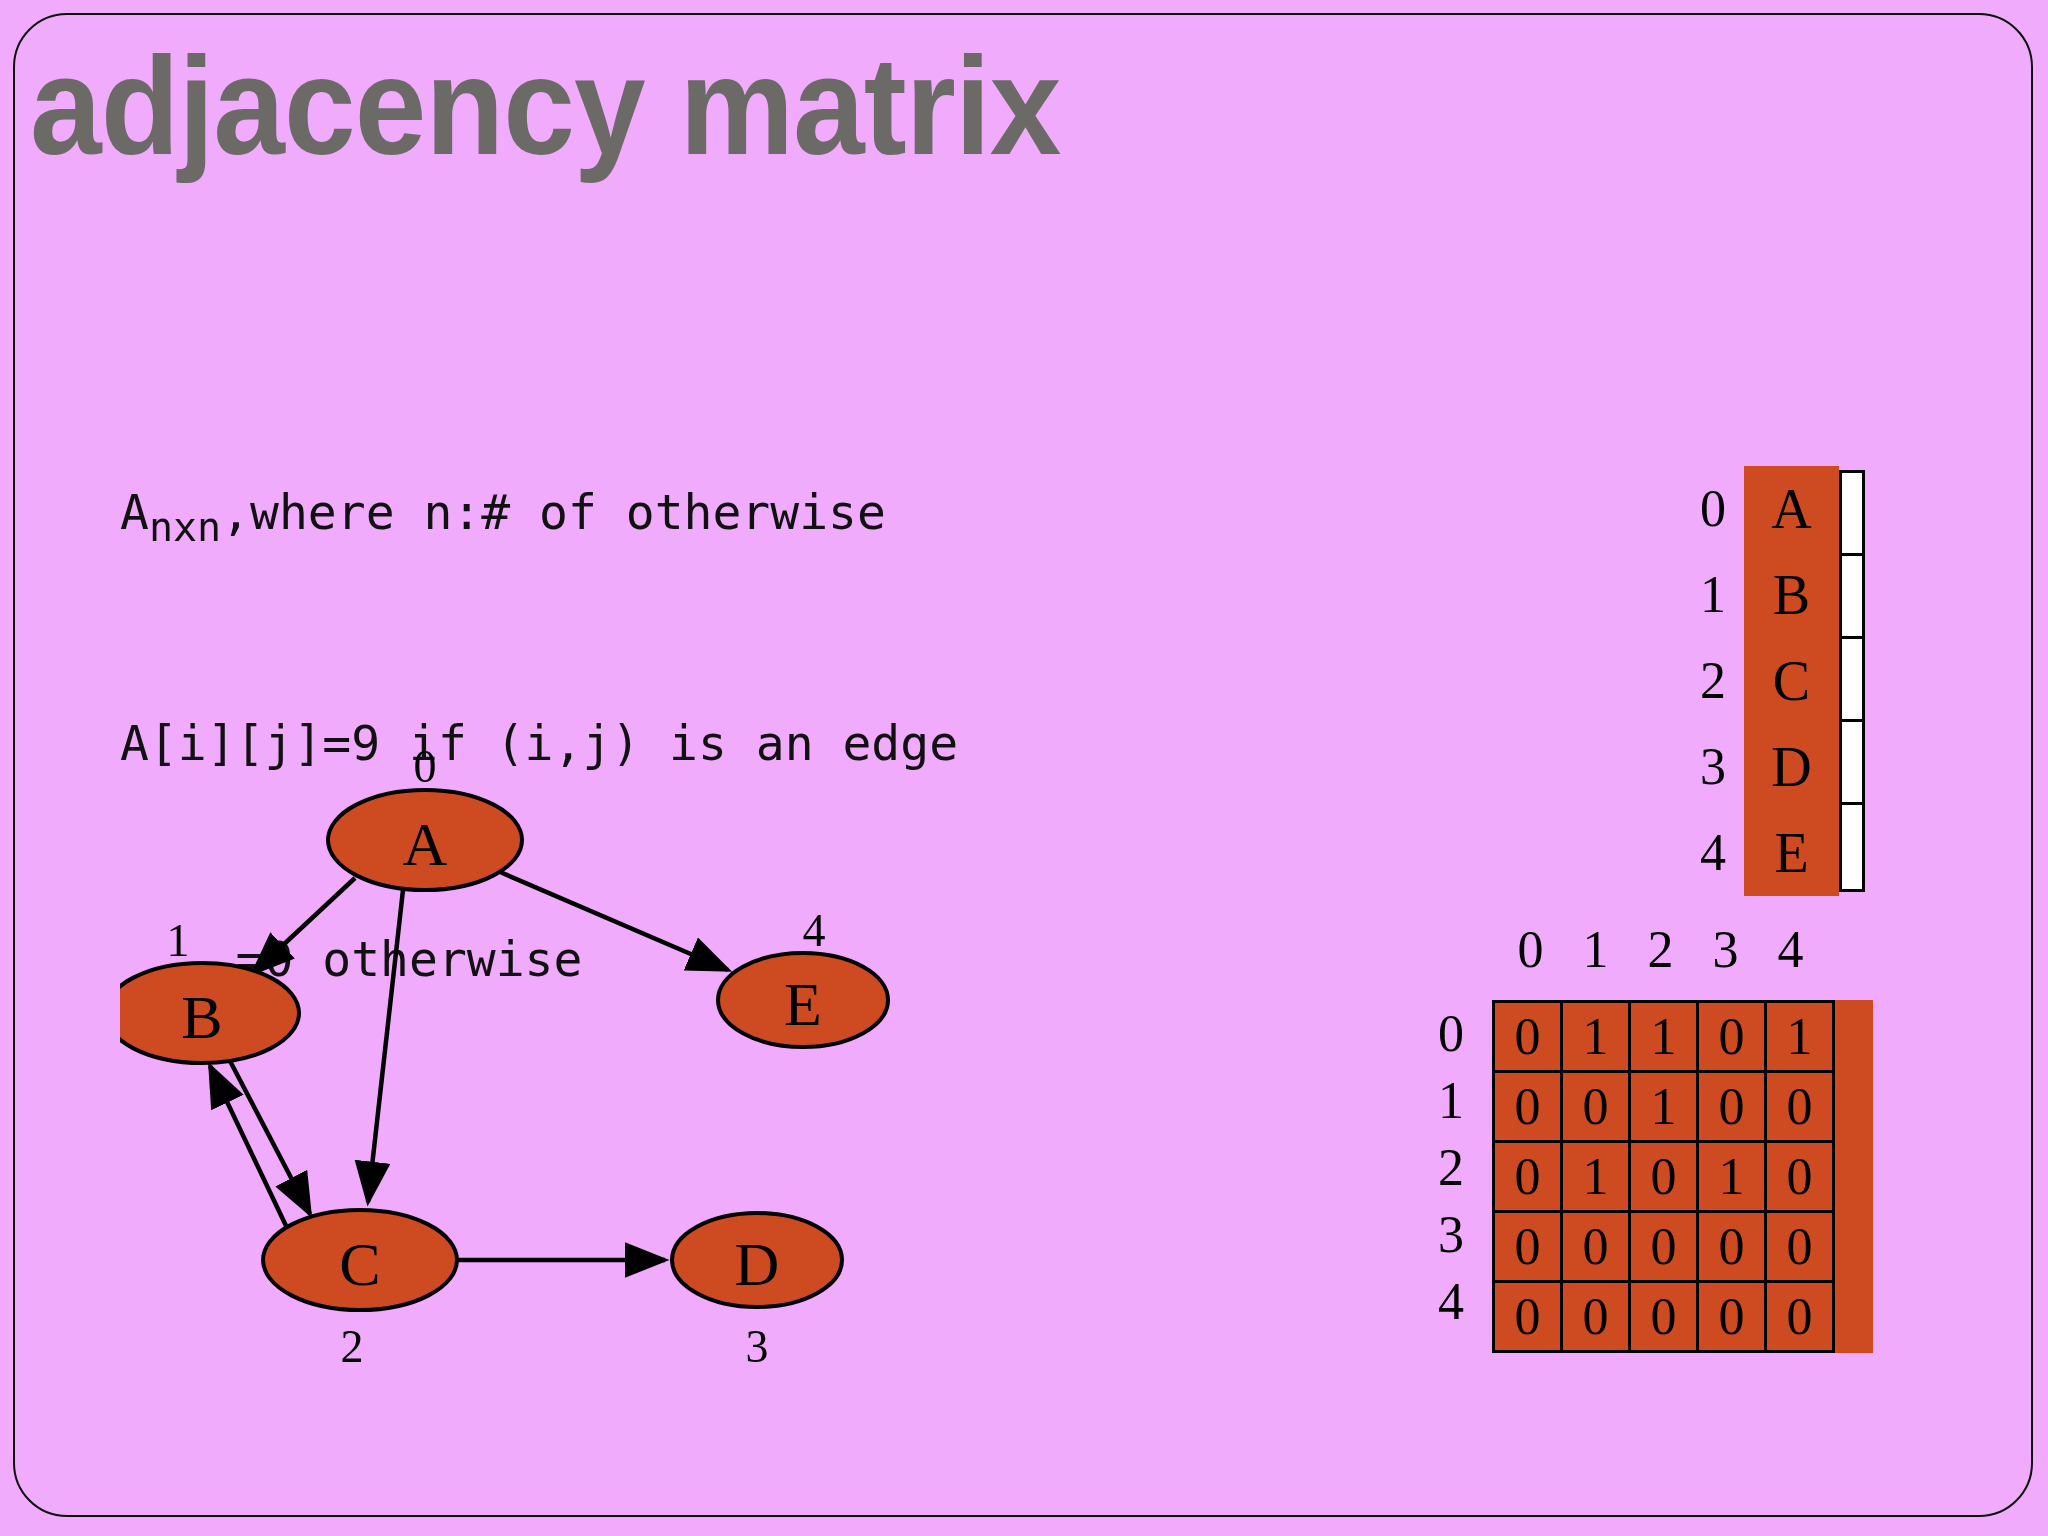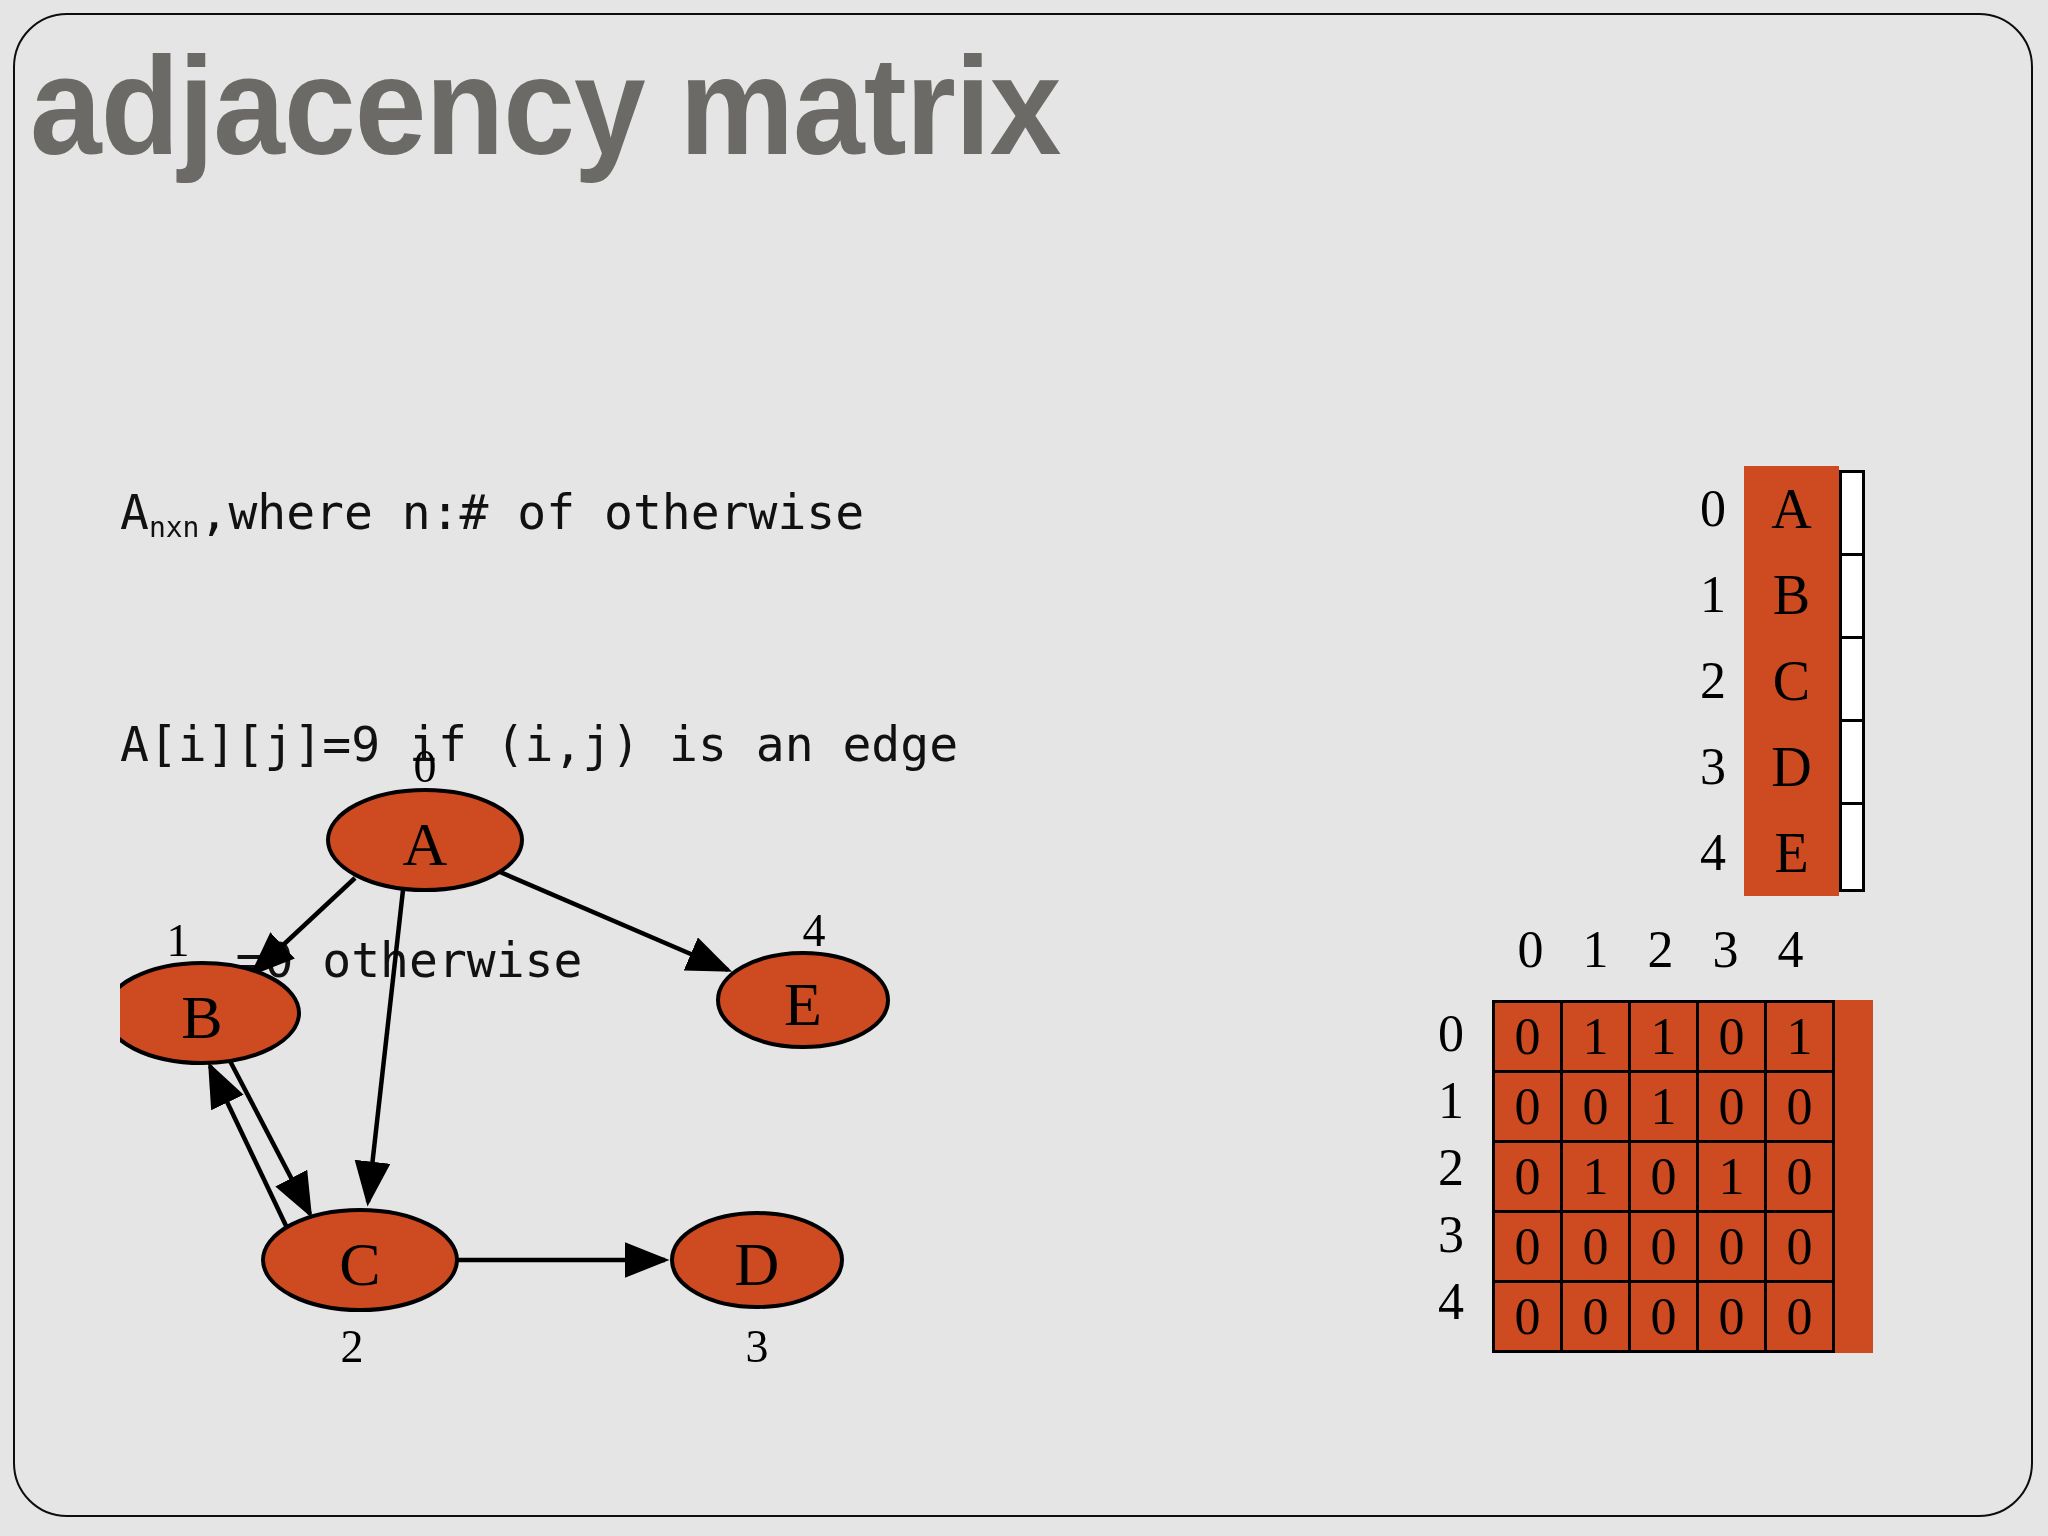"adjacency matrix" #slide { background: #e5e5e5 -> #f0abfc }
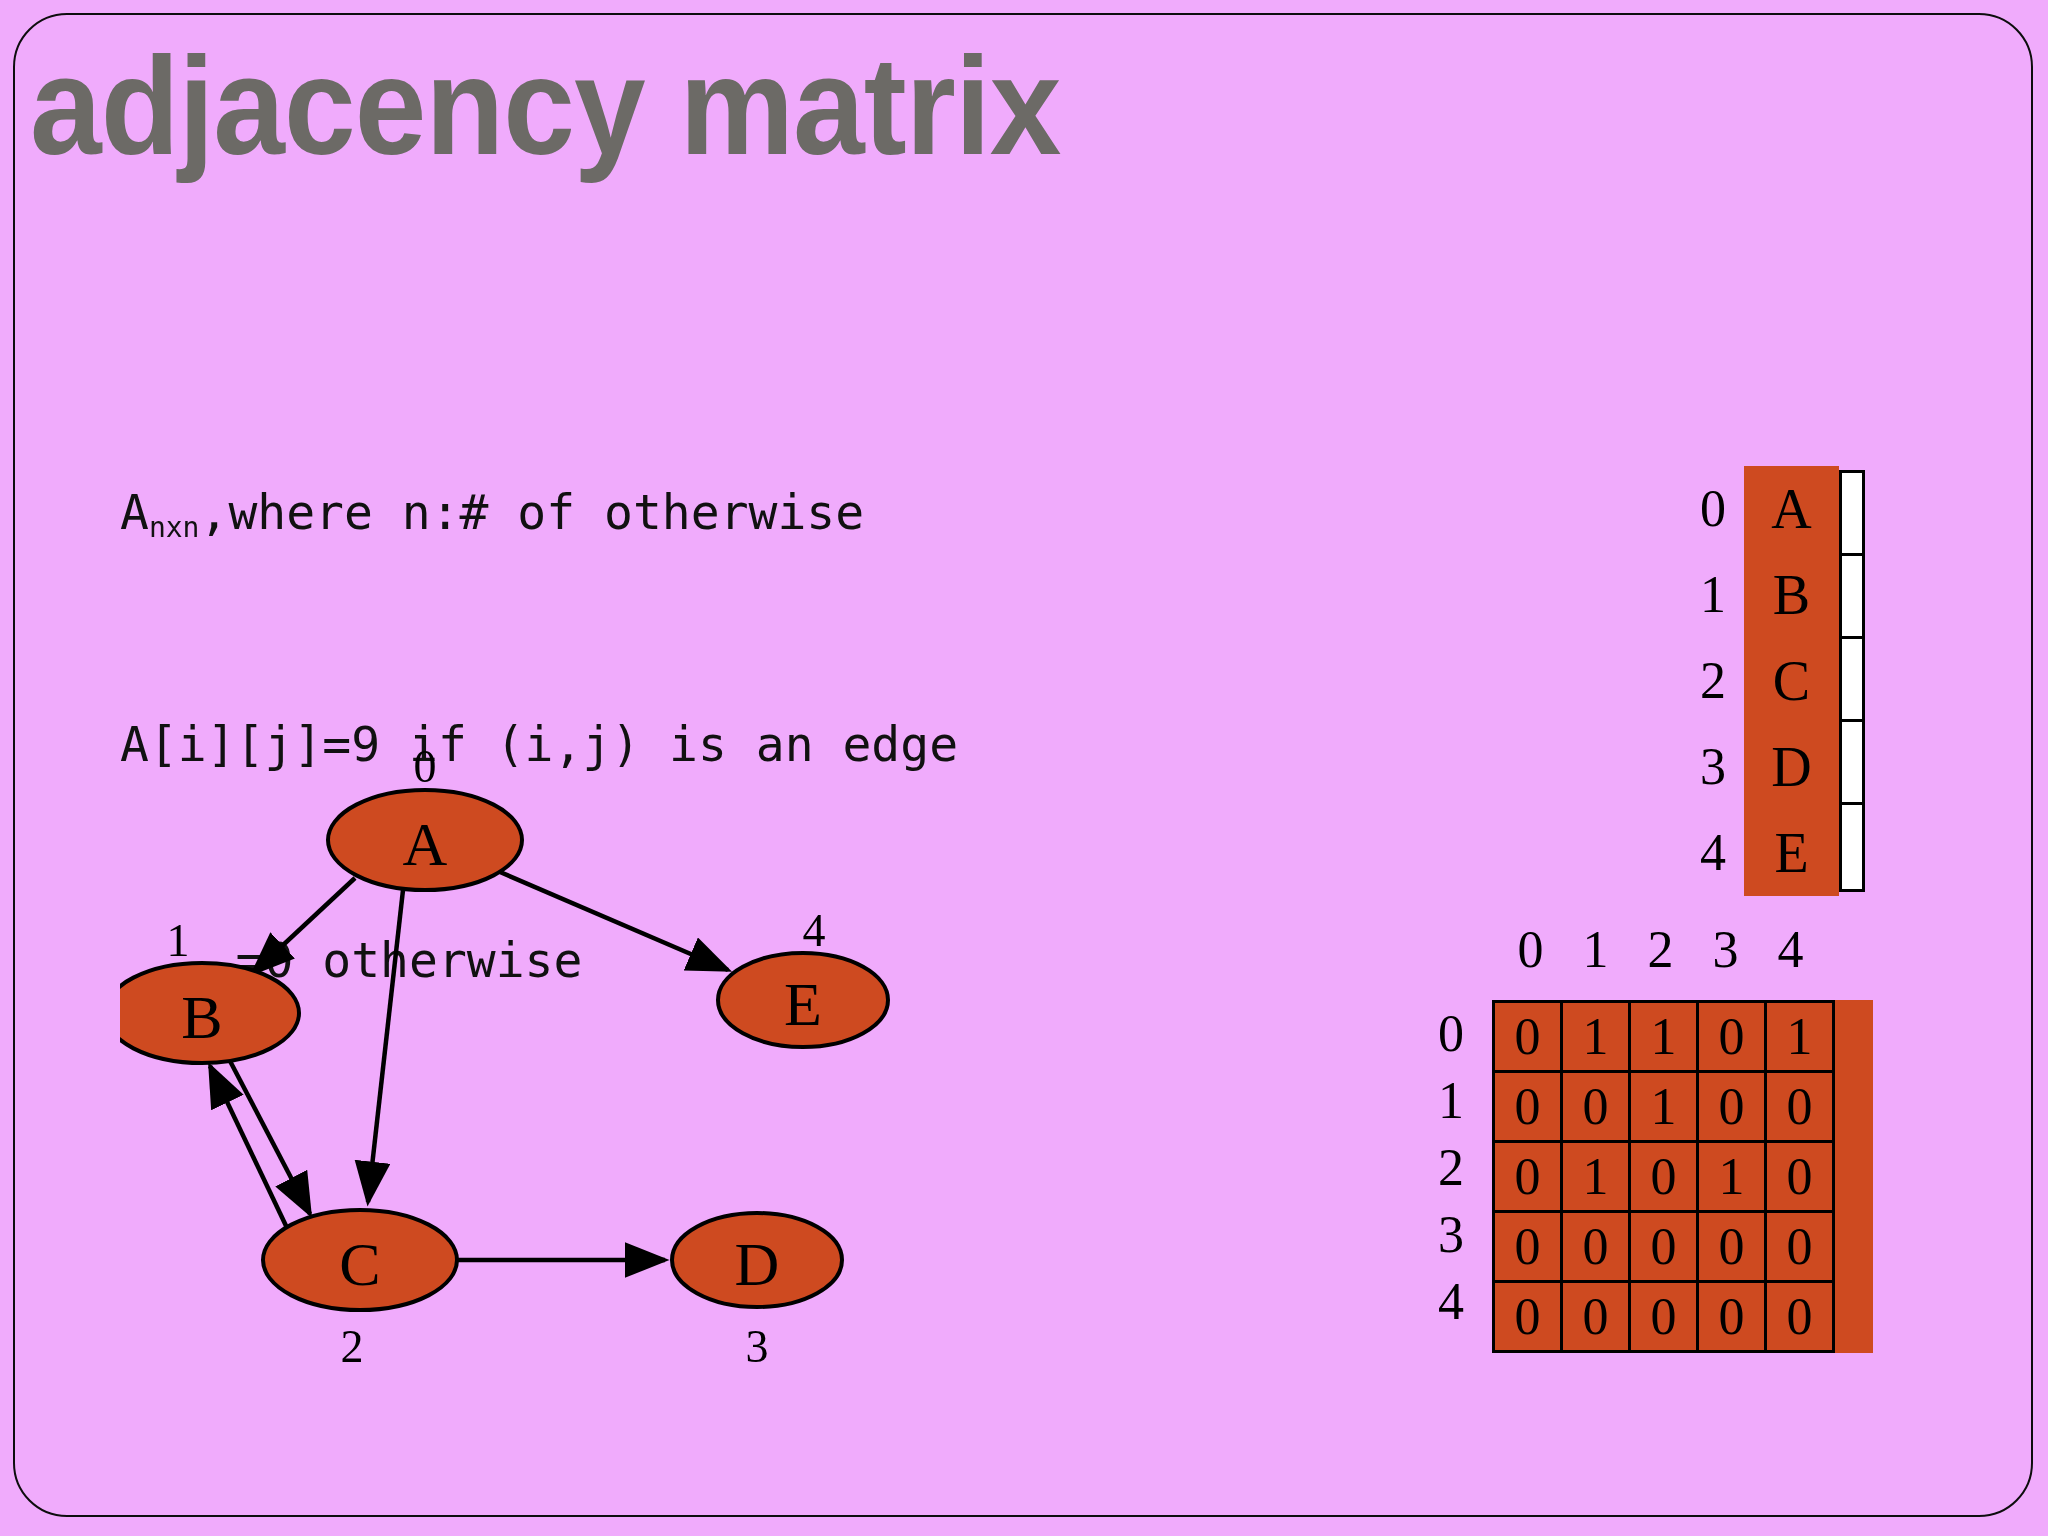"nxn" #definition sub { font-size: 28px -> 40px }
